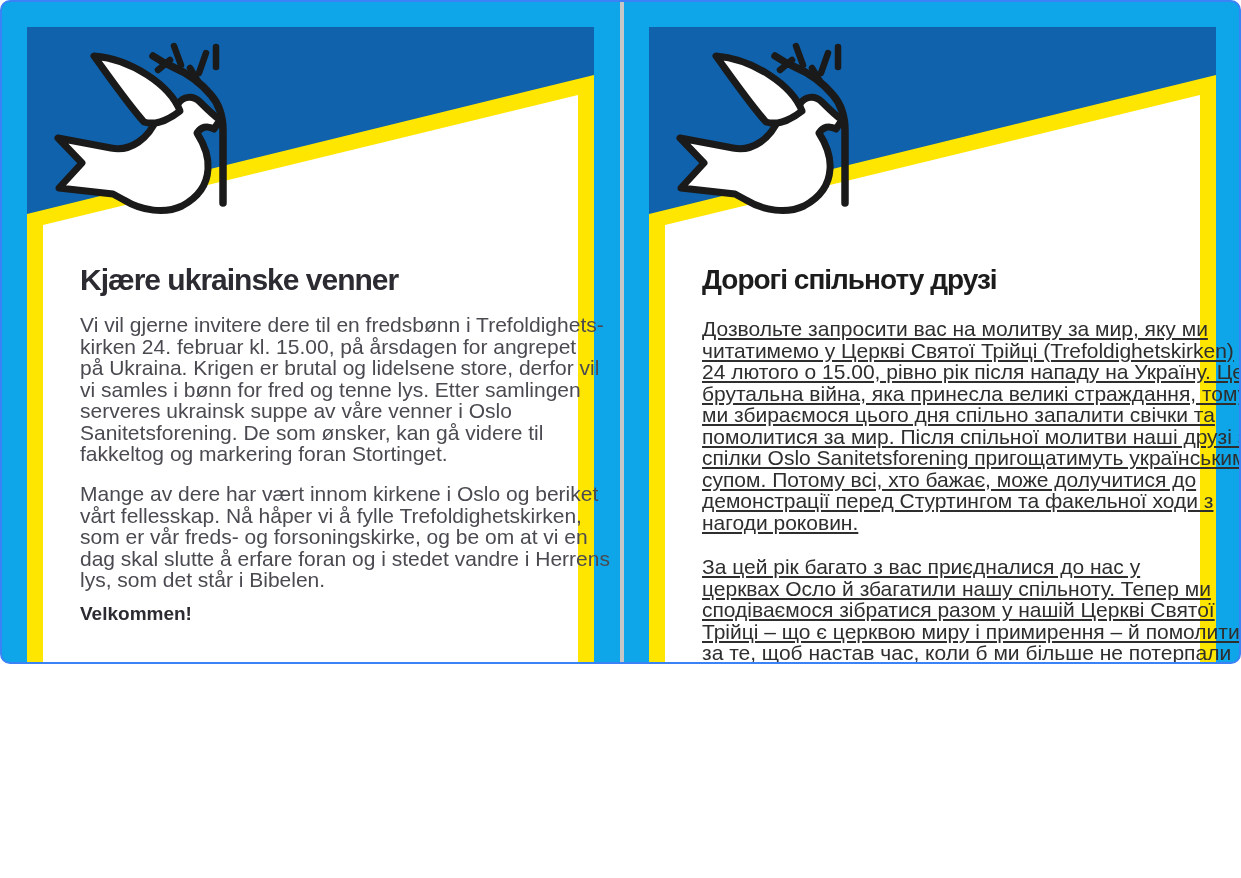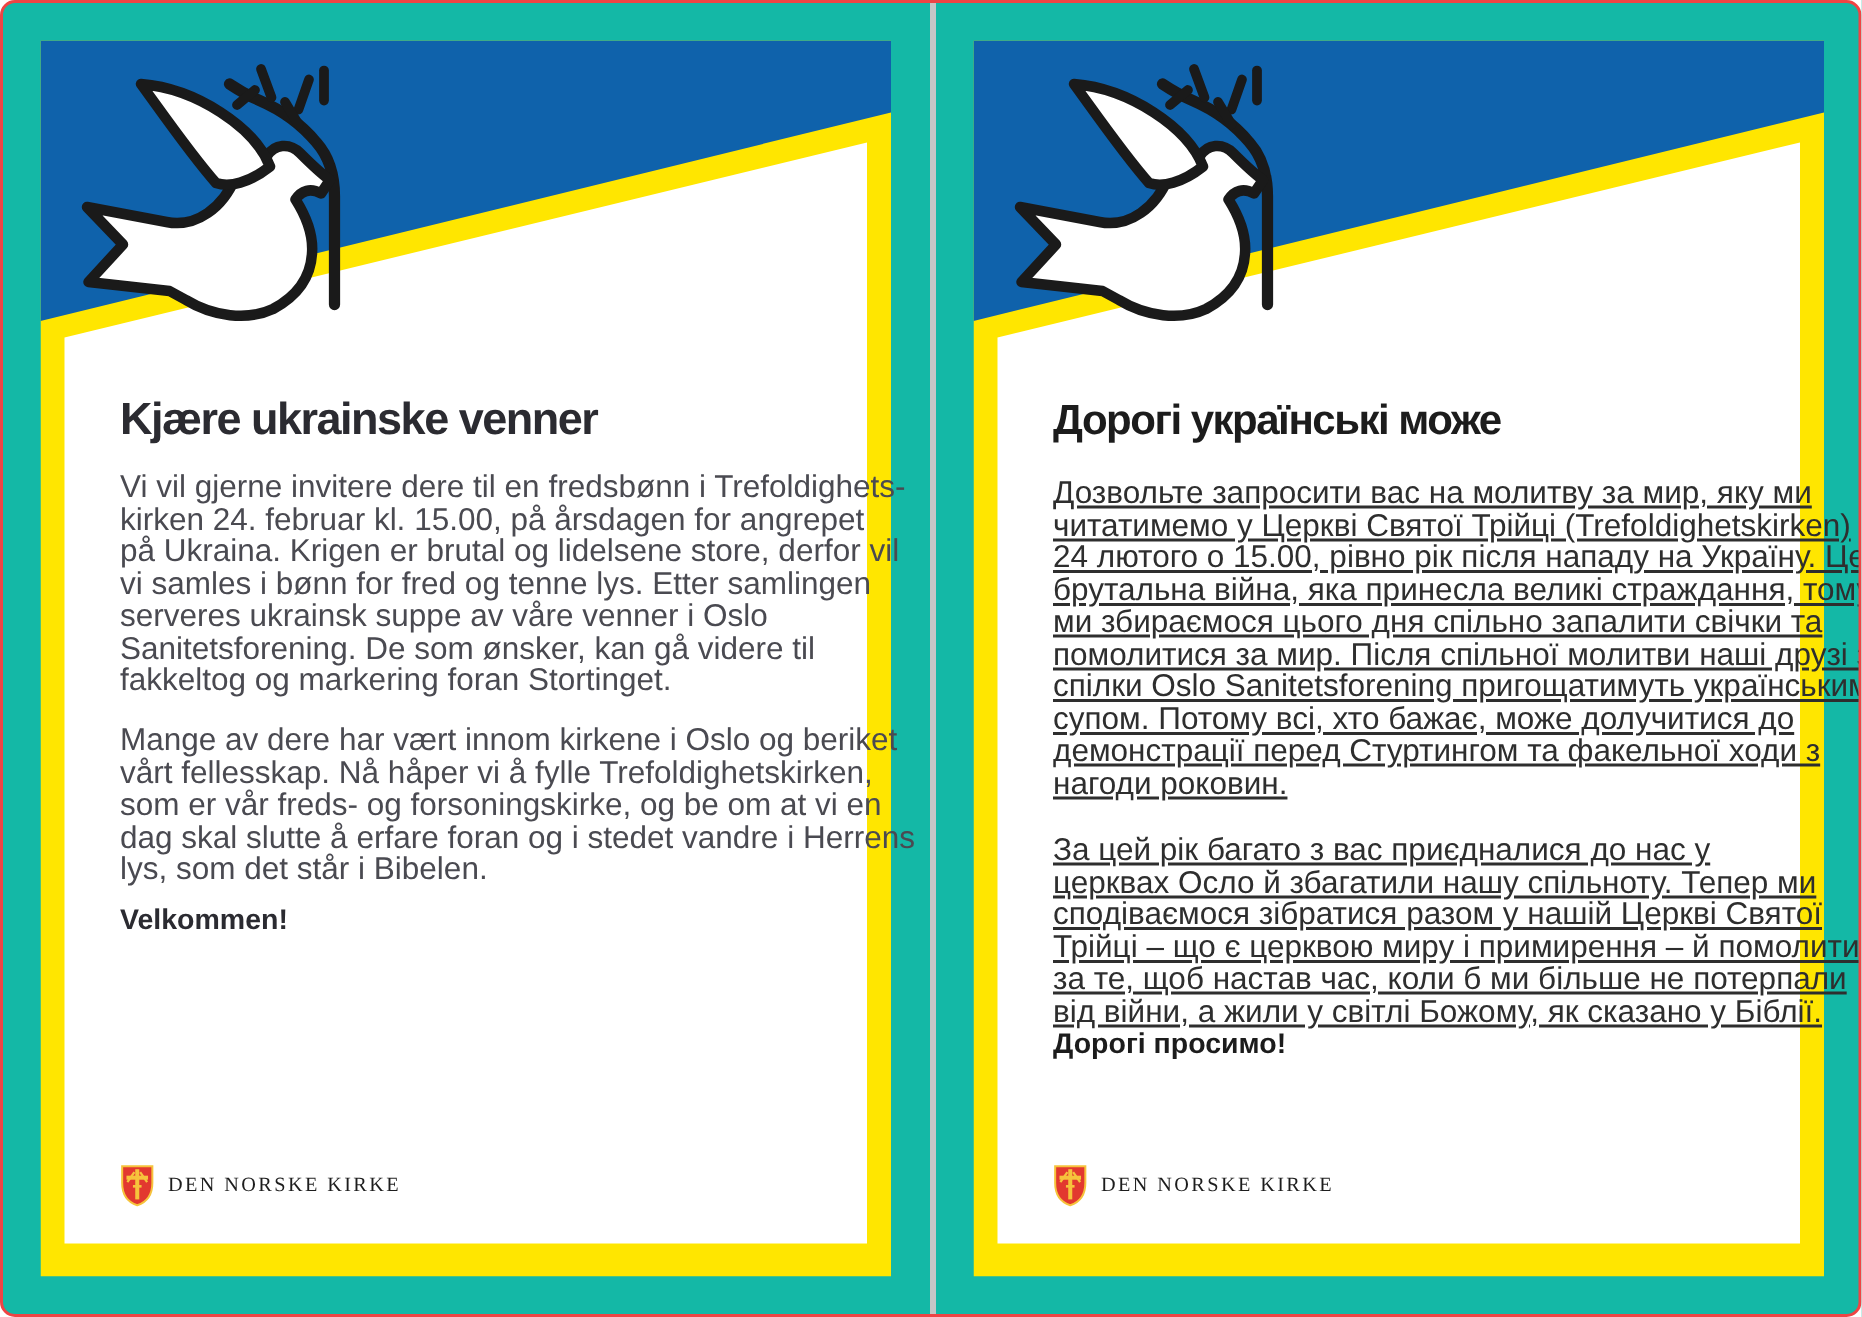"Kjære ukrainske venner" .page { background: #14b8a6 -> #0ea5e9; border: 2px solid #ef4444 -> 2px solid #3b82f6; height: 878px -> 664px }
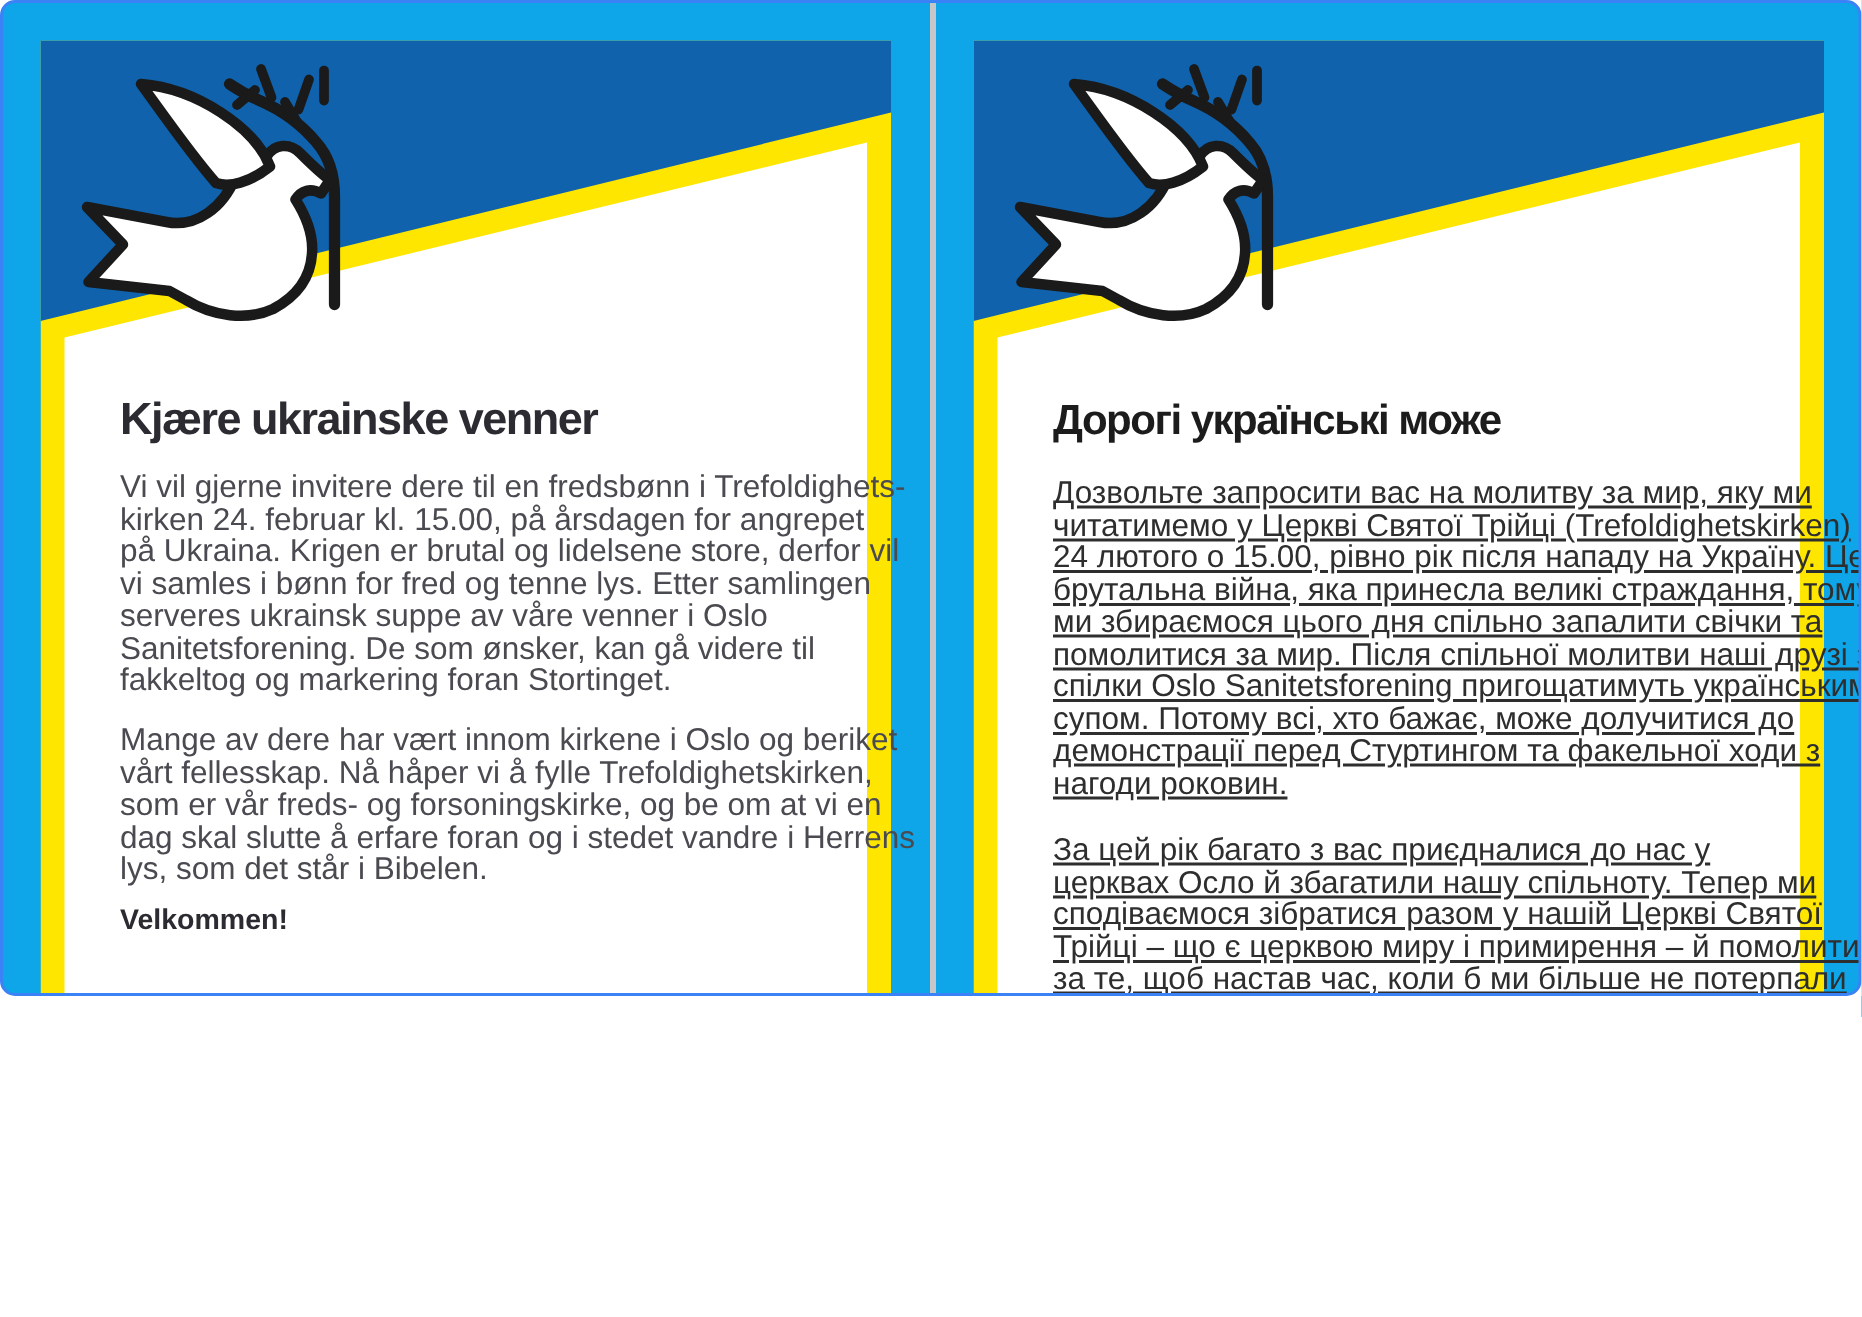"Дорогі українські може" h1.heading { text: українські може -> спільноту друзі }
